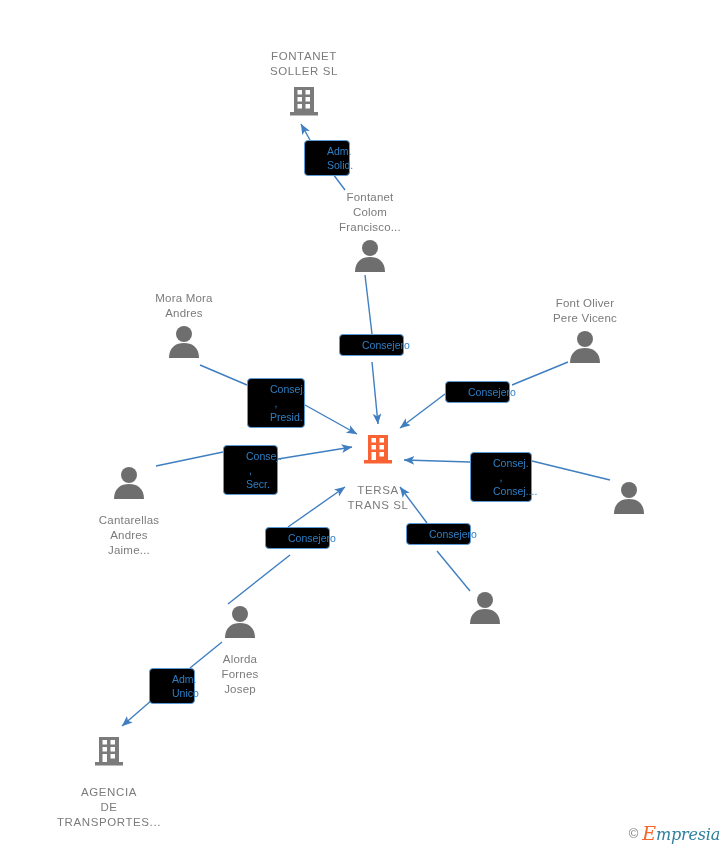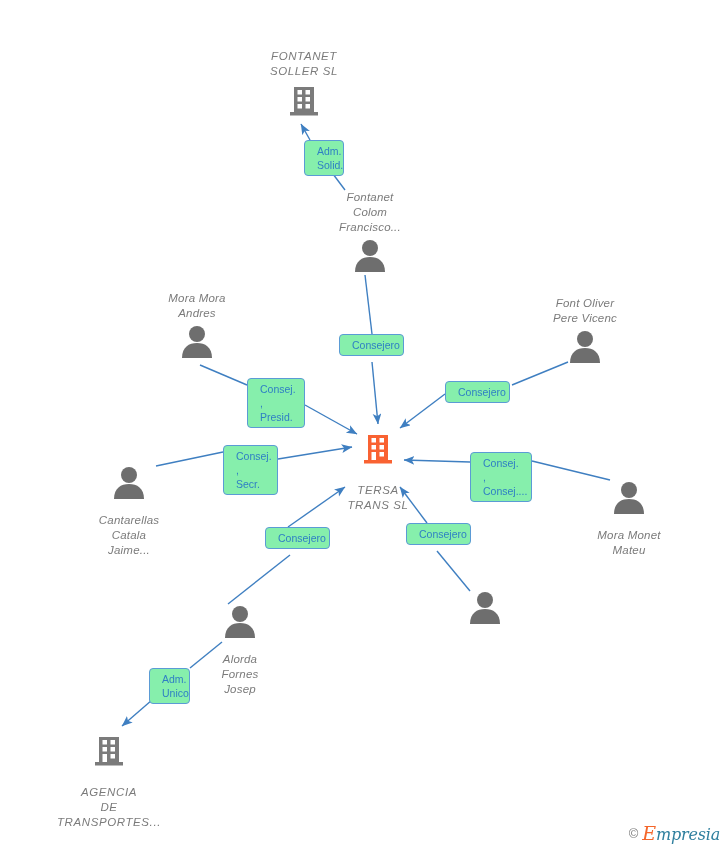"FONTANET" .node { font-style: italic -> none }
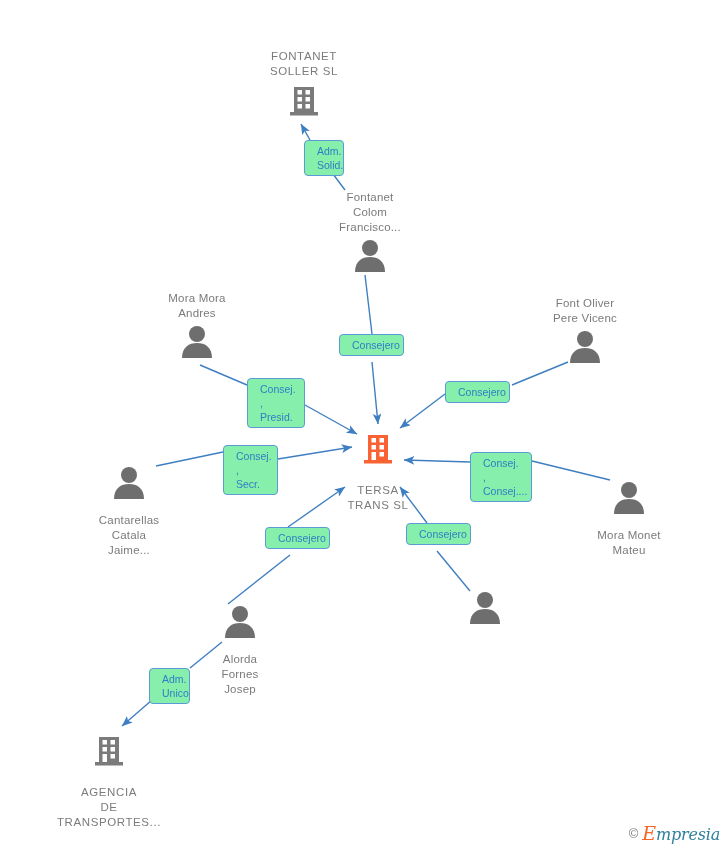"Adm." .reltag { background: #86efac -> #000000; padding: 3px 12px -> 3px 22px; text-align: left -> center }
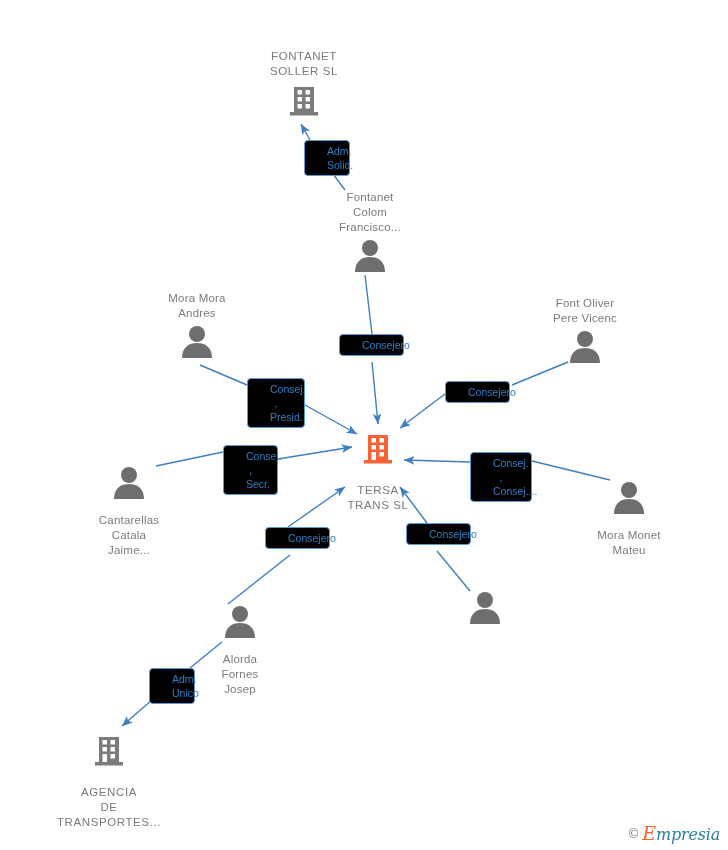"Mora Mora" div.node { left: 197px -> 184px }
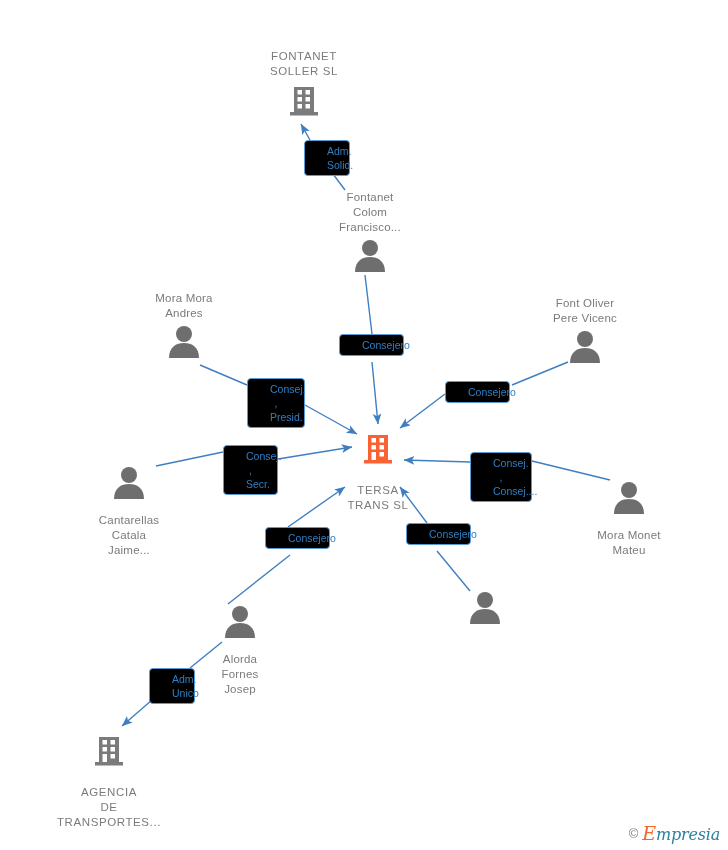"Cantarellas" div.node-label { text: Catala -> Andres }
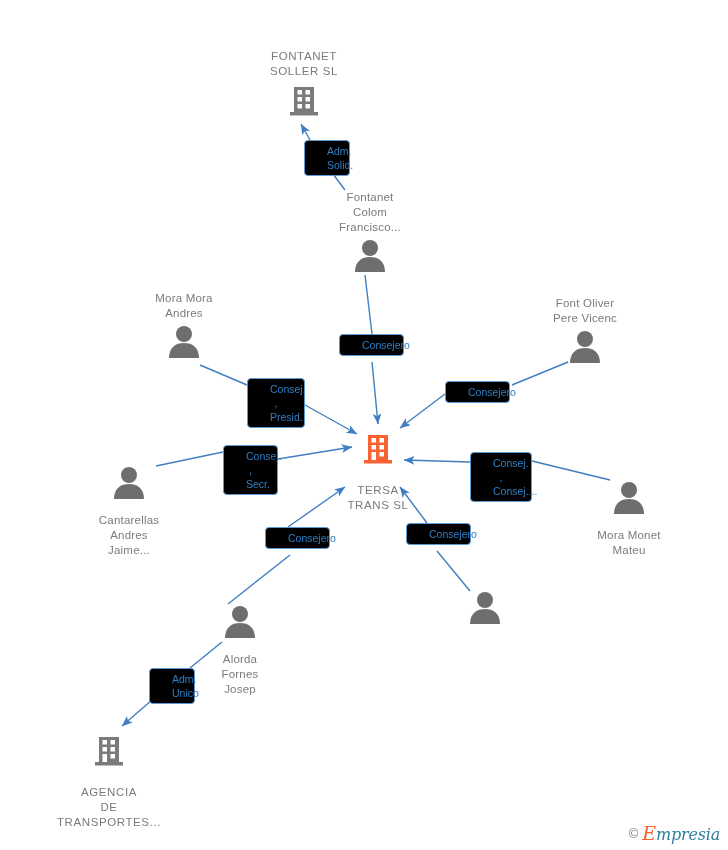"Mora Monet" div.node-label { html: <div>Mora Monet Mateu</div> -> none }
